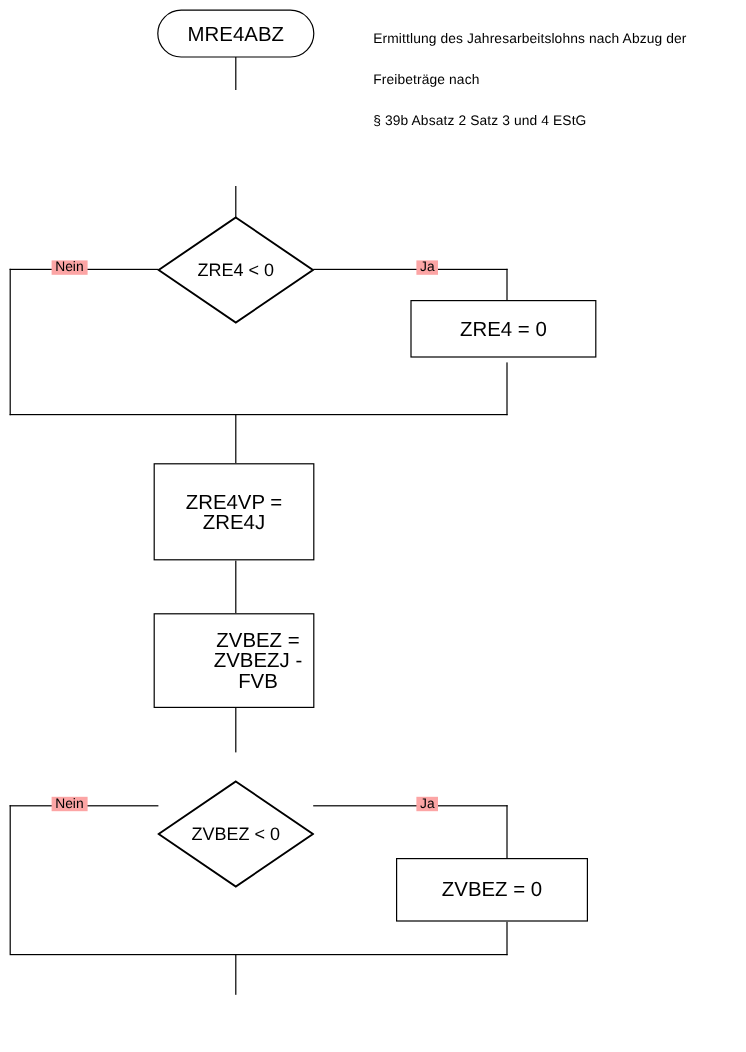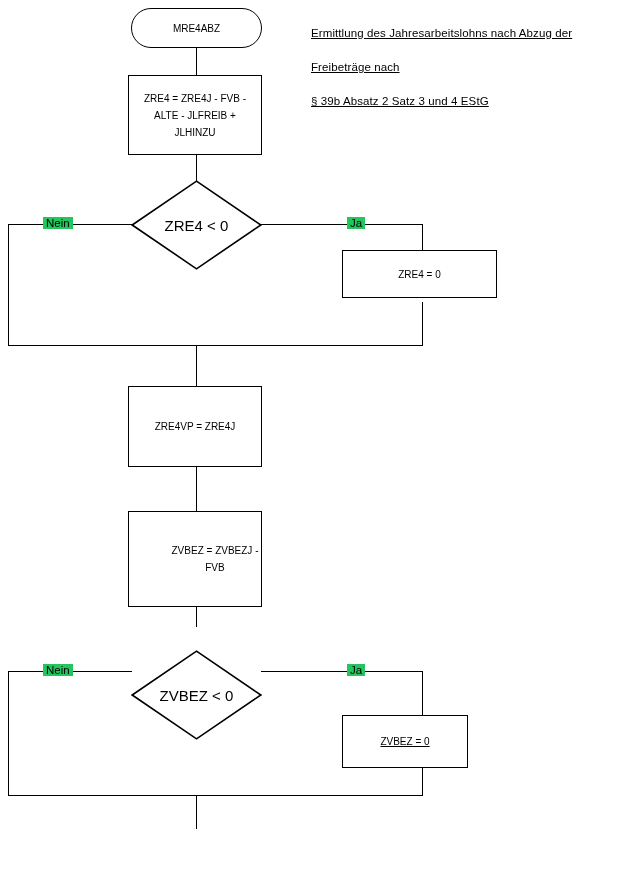"MRE4ABZ" .node { font-size: 10px -> 17px }
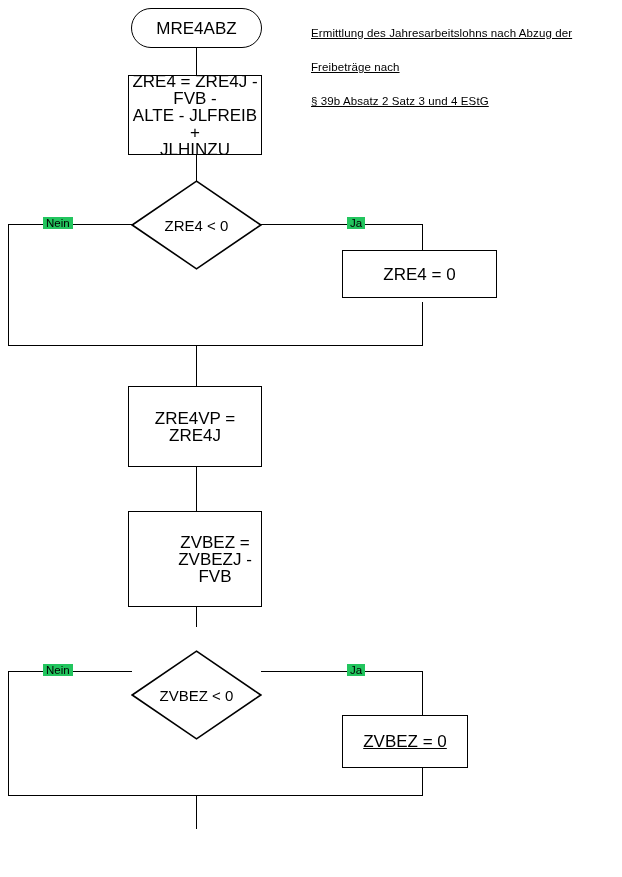"Ermittlung des Jahresarbeitslohns nach" div.annotation { text-decoration: underline -> none }
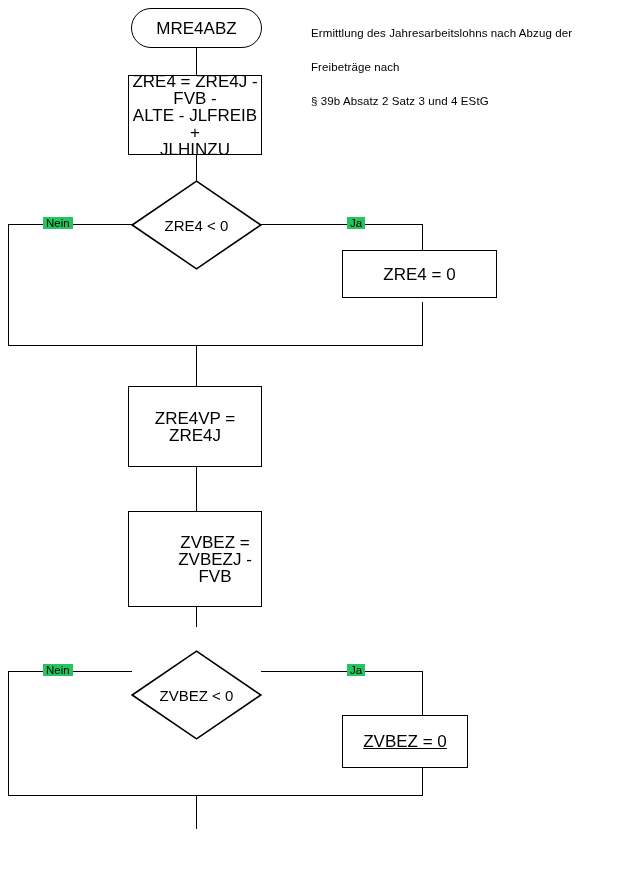"ZRE4 = ZRE4J - FVB" div.node { html: <div> <div> <div>ZRE4 = ZRE4J - FVB -</div> <div>ALTE - JLFREIB +</div> <div>JLHINZU</div> </div> </div> -> none }
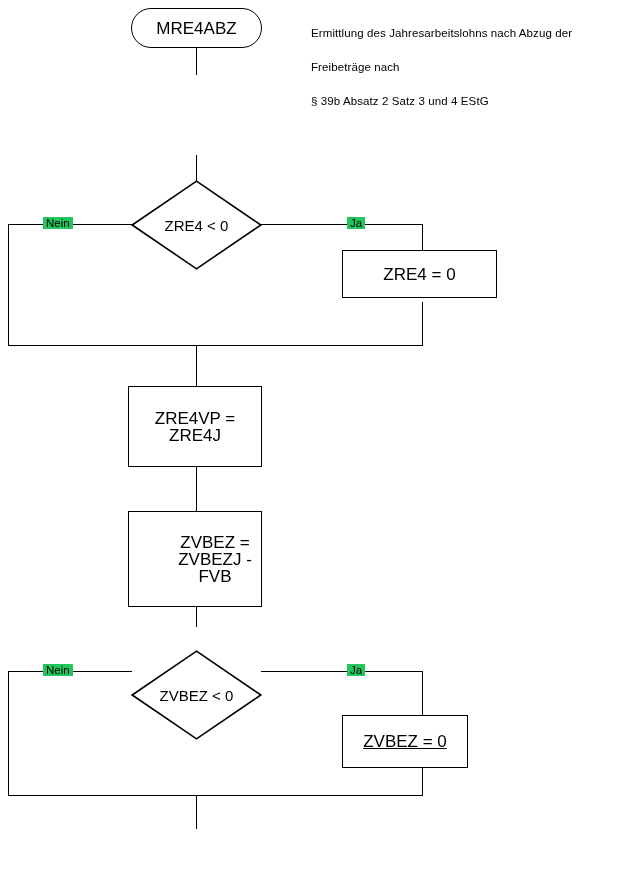"Nein" .edge-label { background: #22c55e -> #fca5a5 }
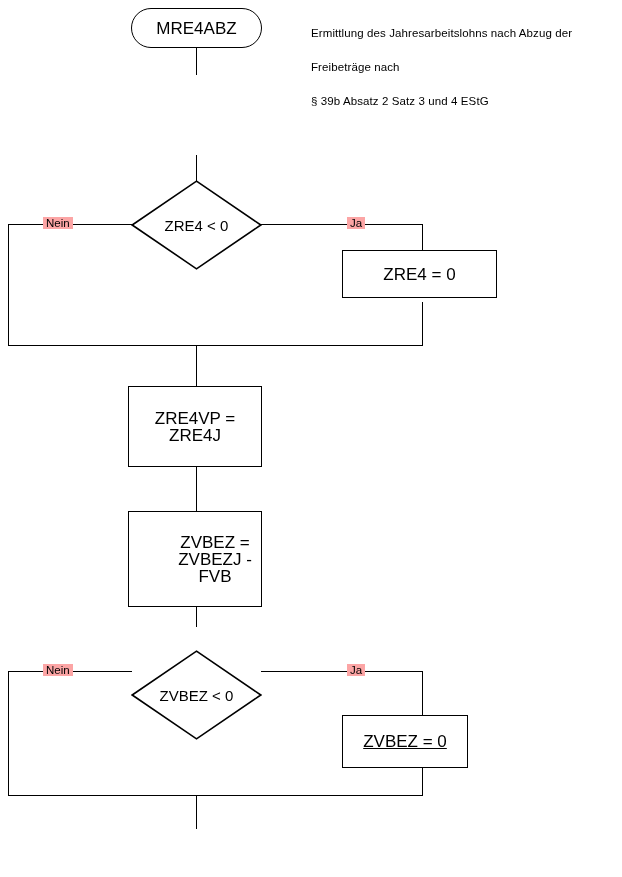"ZVBEZ = ZVBEZJ -" div.node { height: 96px -> 79px }
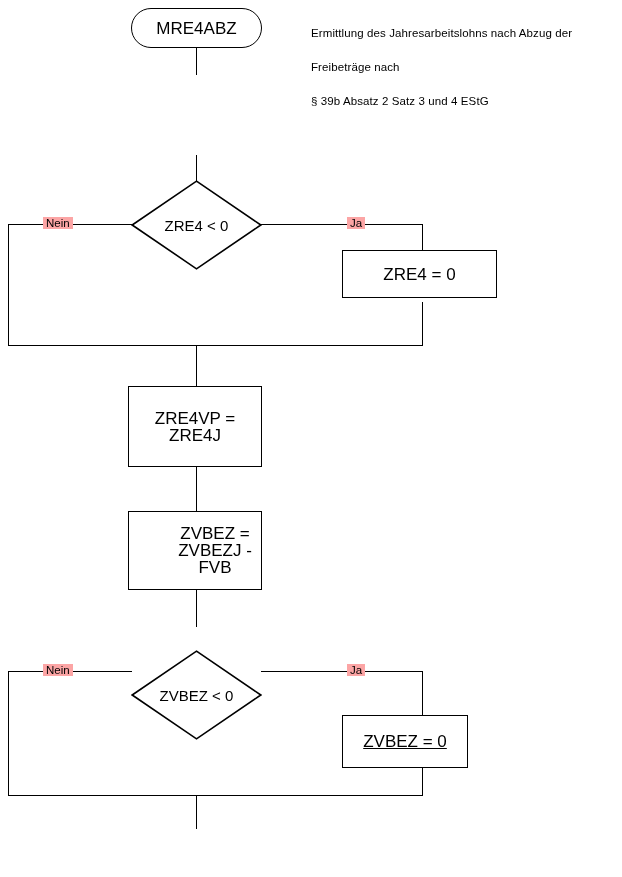"ZVBEZ = 0" div.node { left: 342px -> 330px; text-decoration: underline -> none; width: 126px -> 160px }
